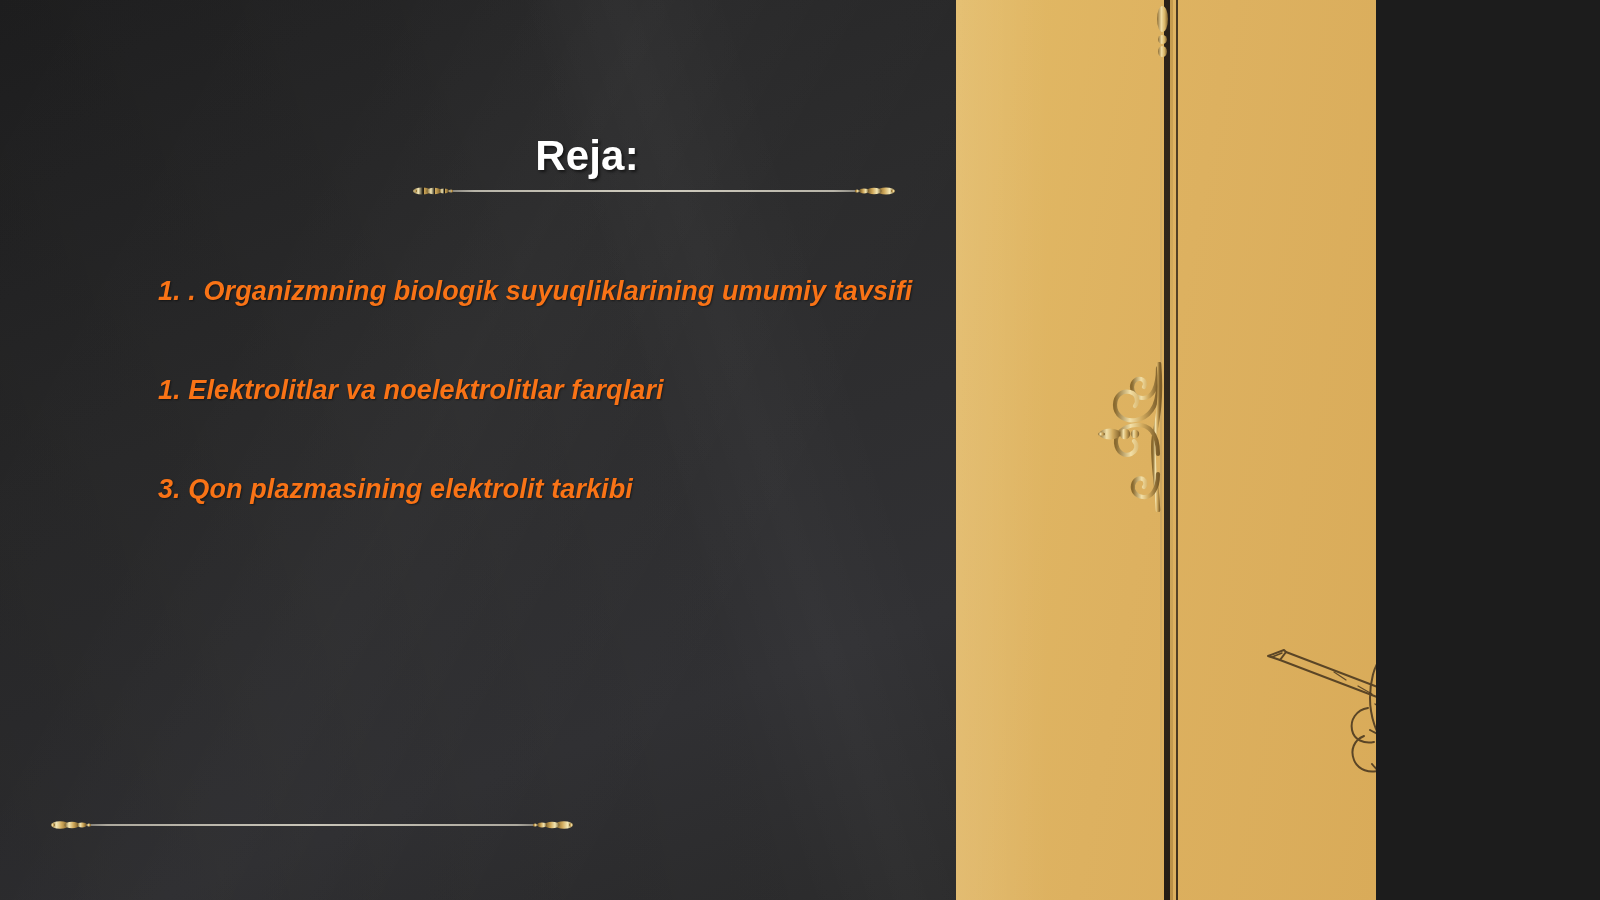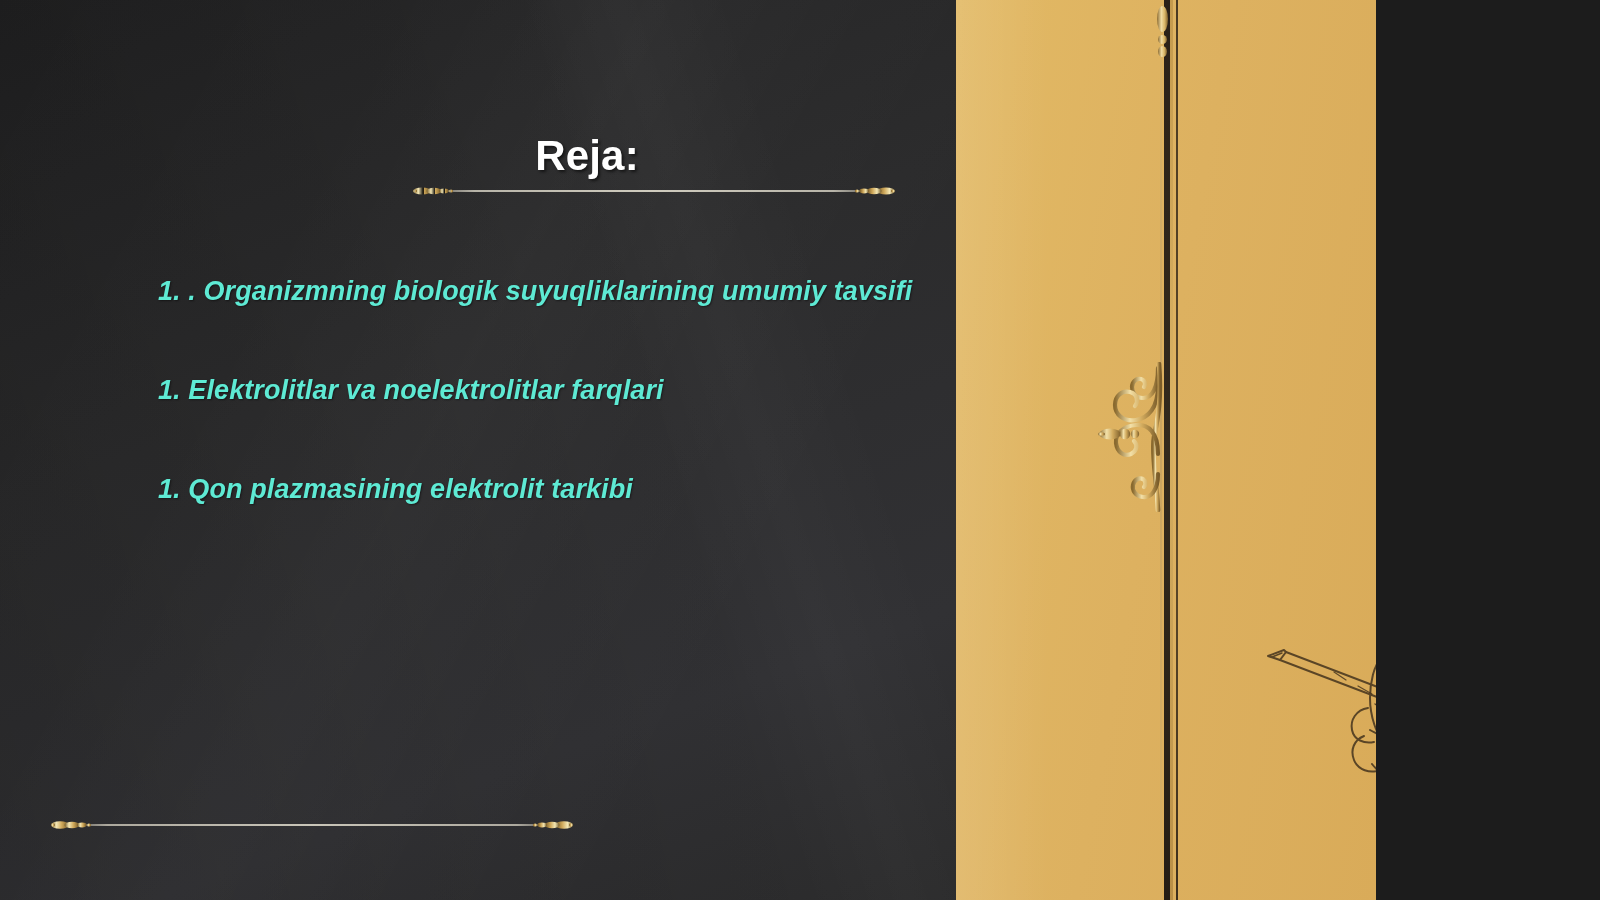"1. . Organizmning biologik" .list-item { color: #5eead4 -> #f97316 }
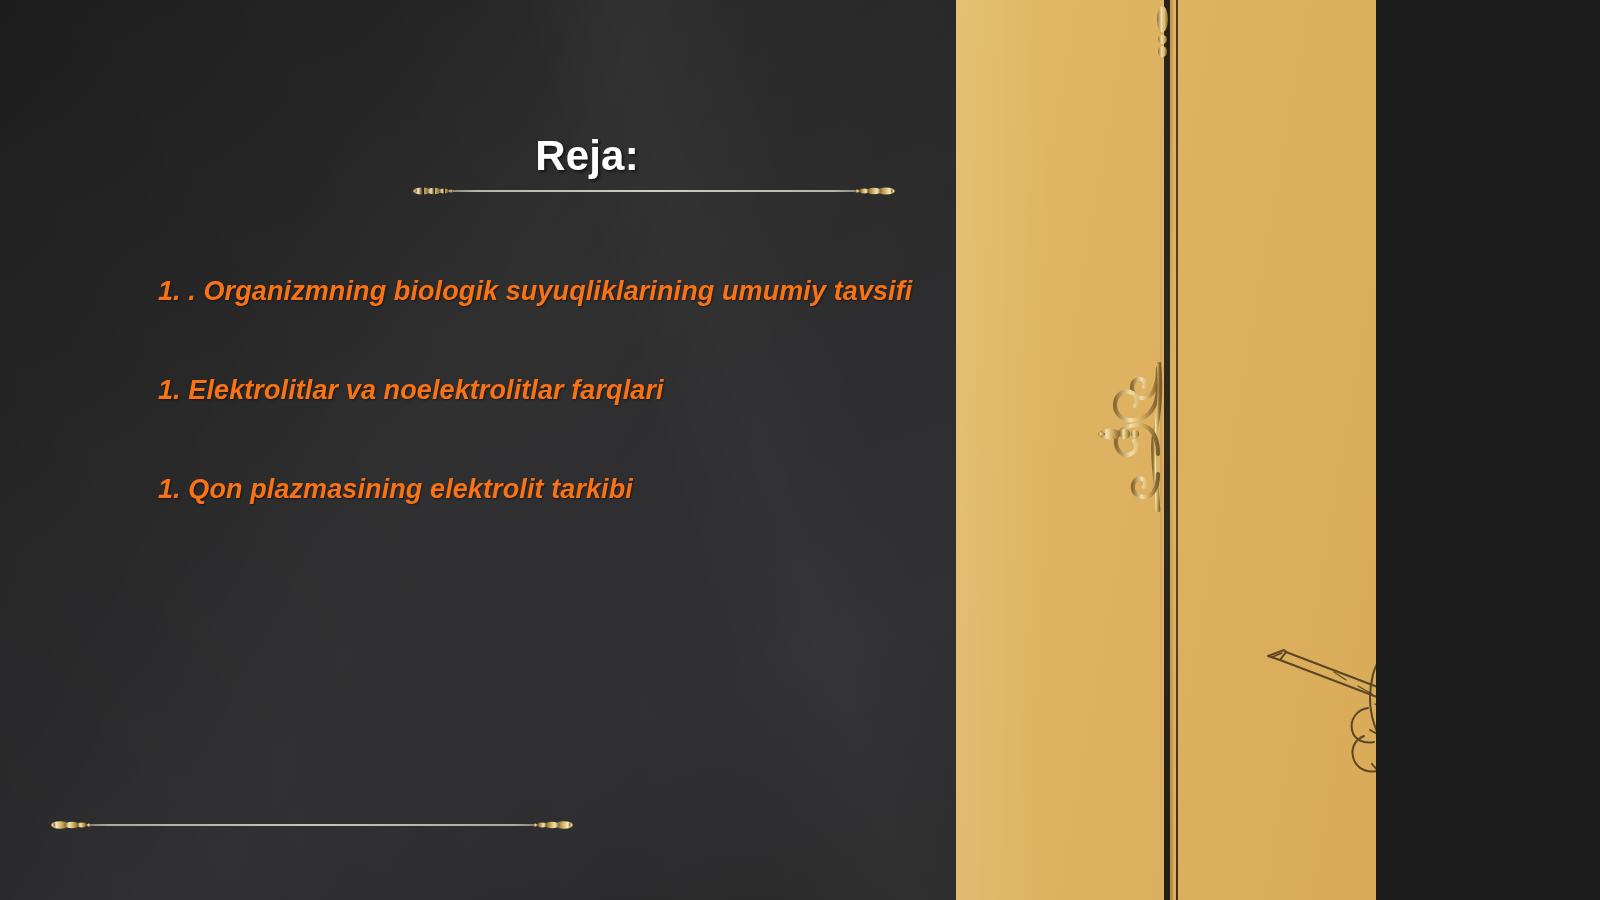"1. Qon plazmasining elektrolit tarkibi" div.list-item { text: 1 -> 3 }
